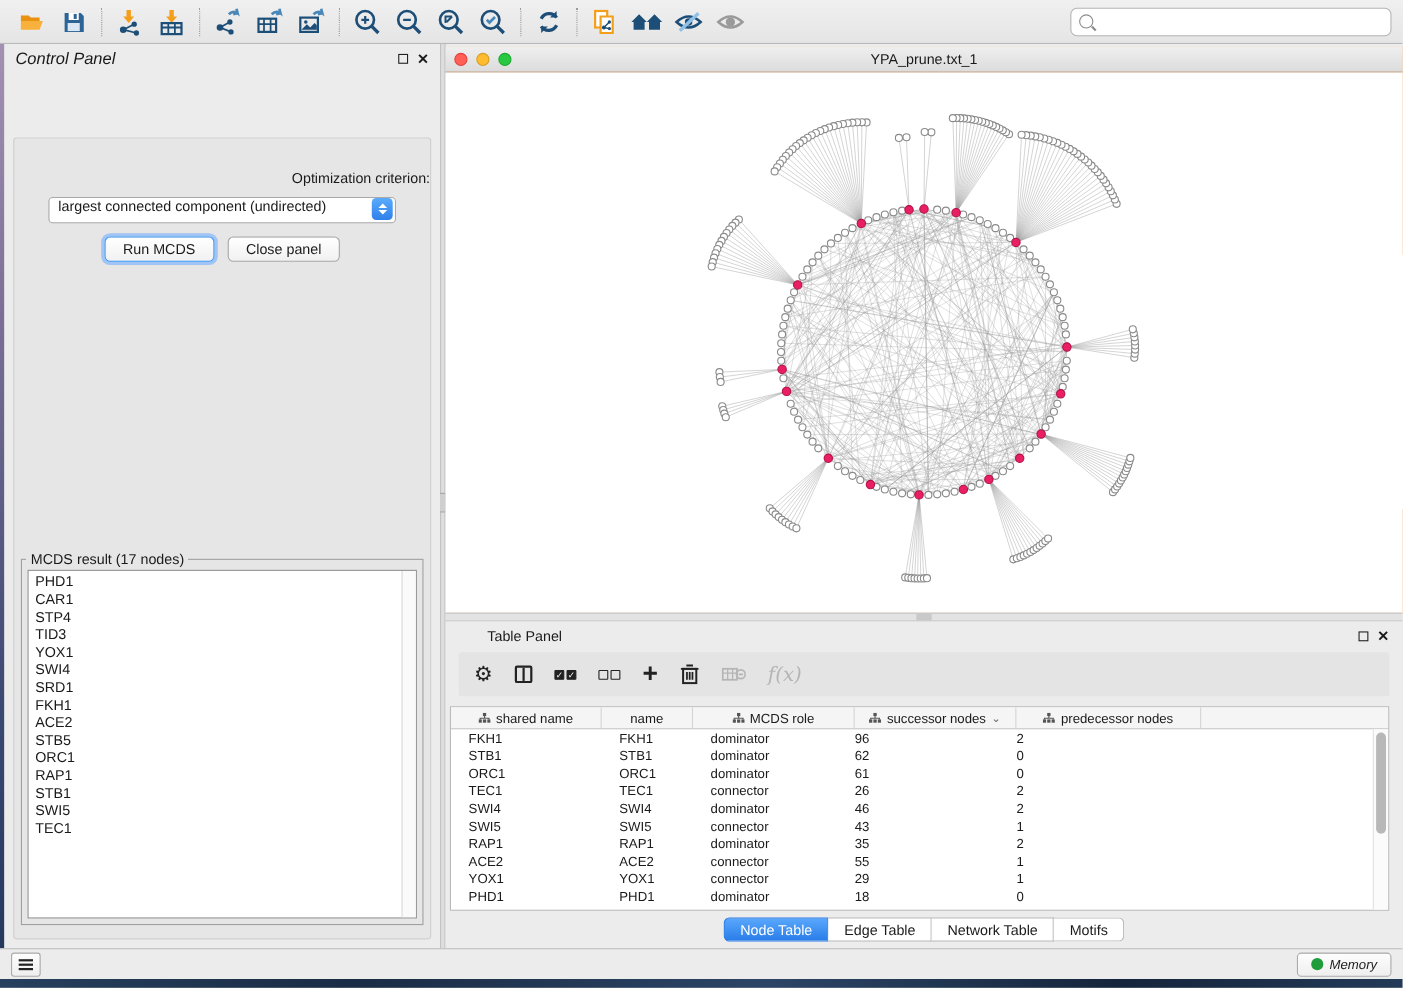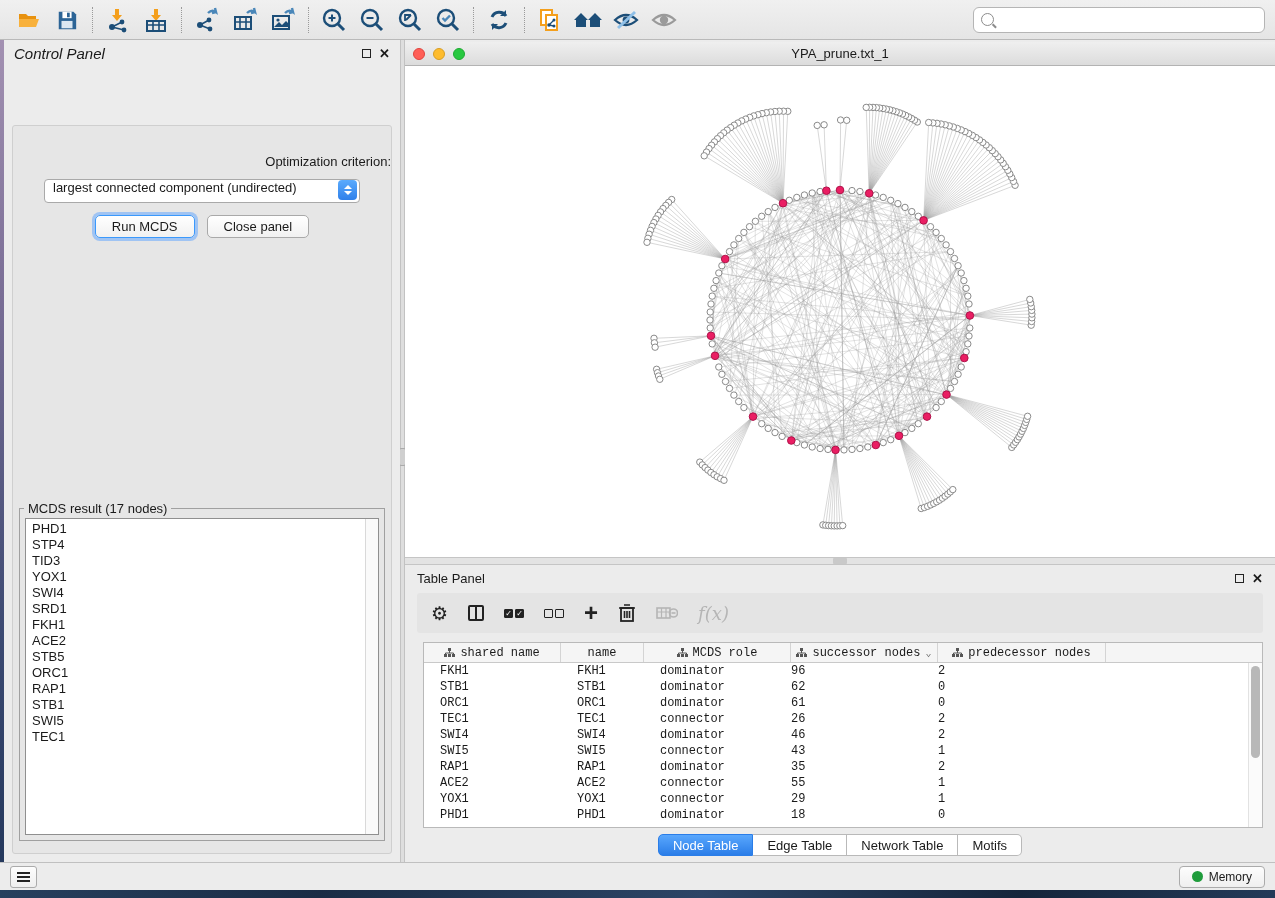"CAR1" li { html: none -> <li>CAR1</li> }
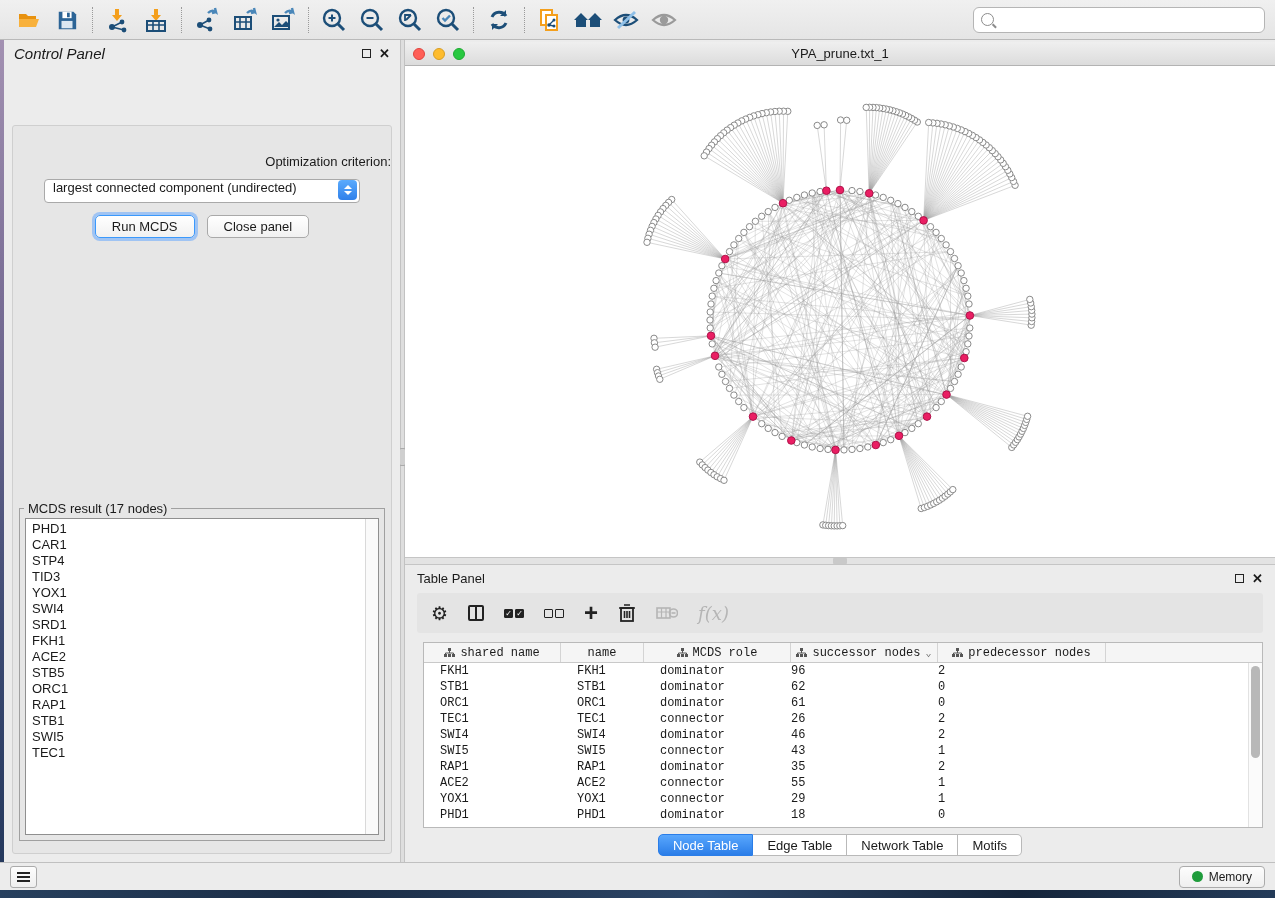"Table Panel" #tp-title-row .ptitle { margin-left: none -> 26px }
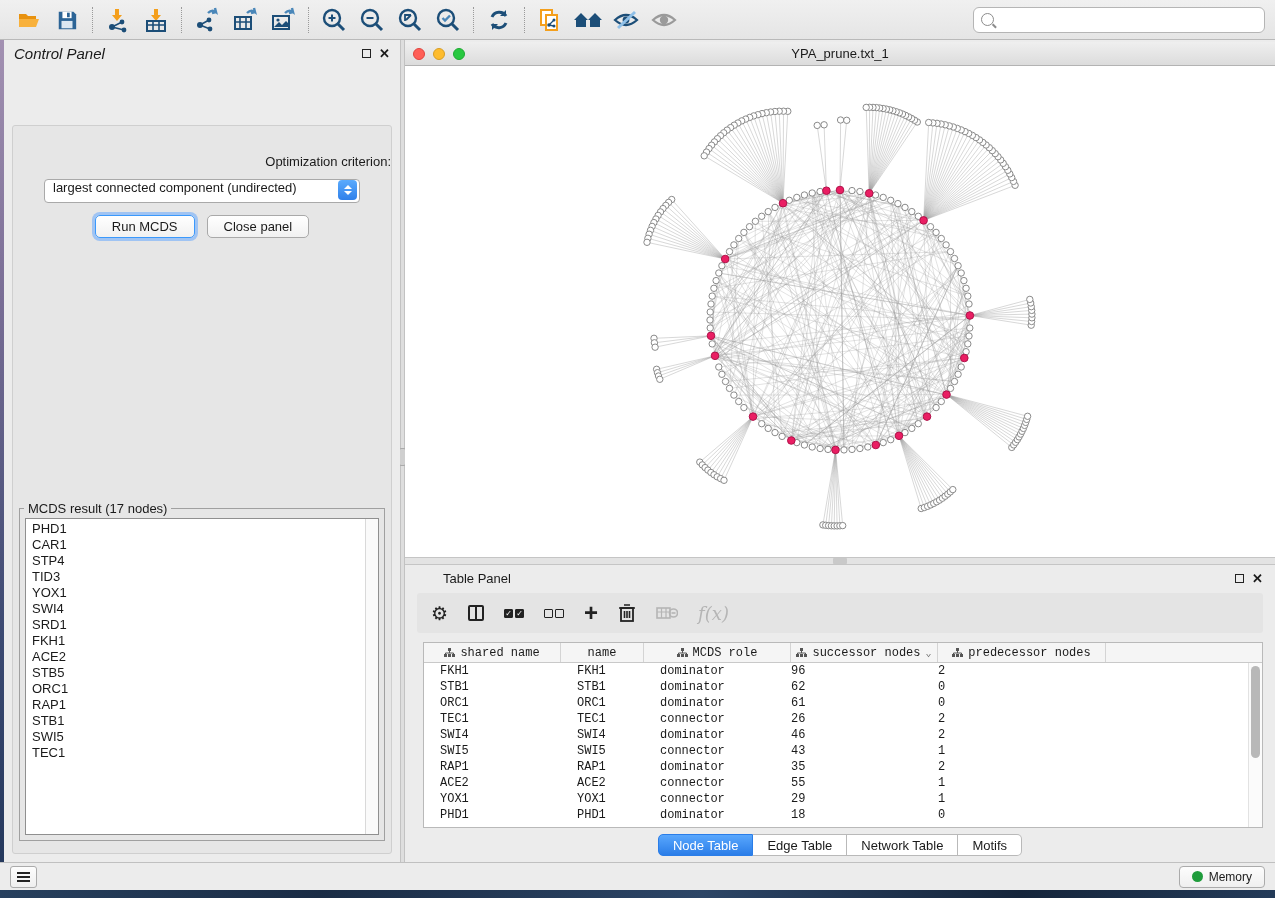"shared name" #tbl { font-family: Liberation Mono, monospace -> none; left: 18px -> 4px }
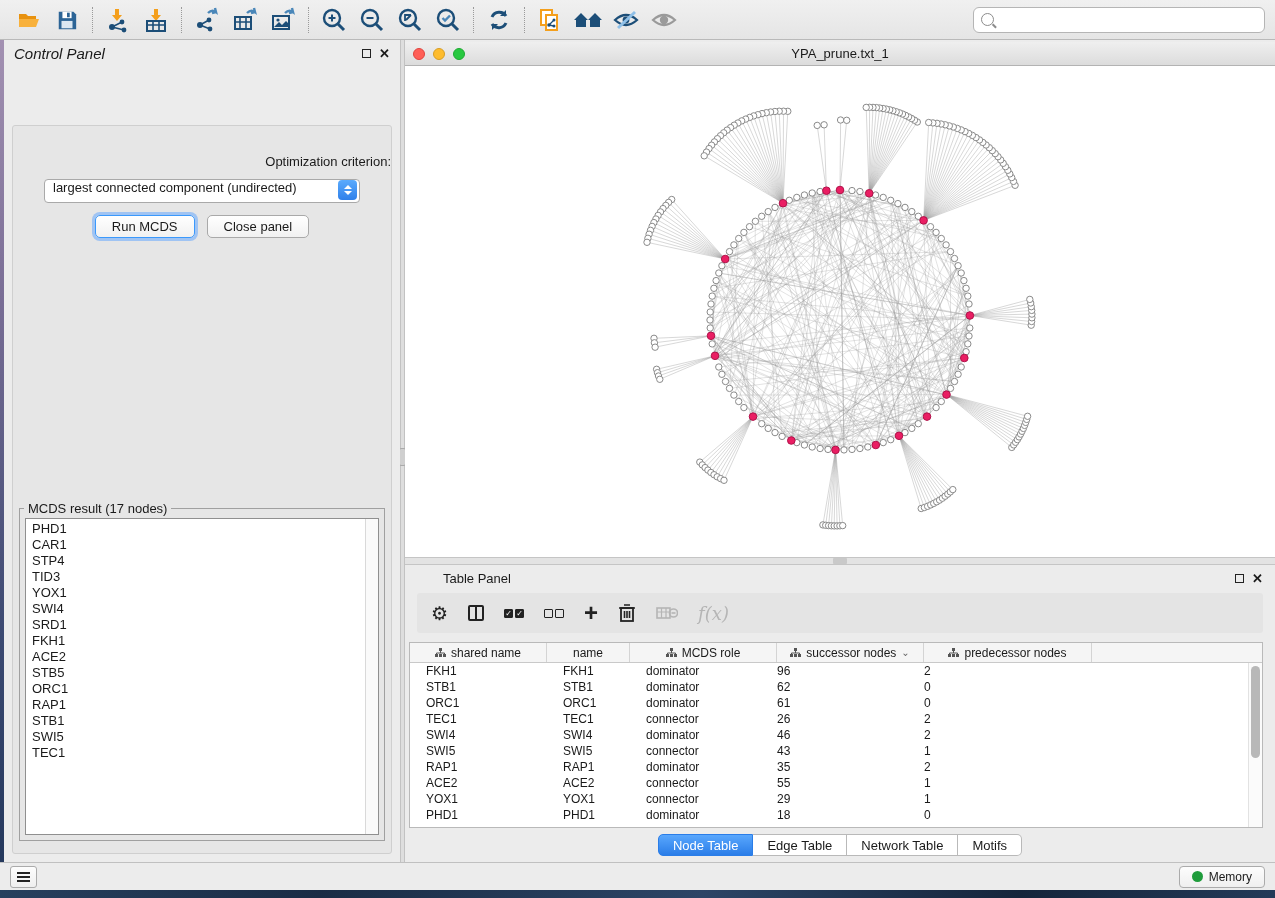"Memory" #status-bar { font-style: none -> italic }
